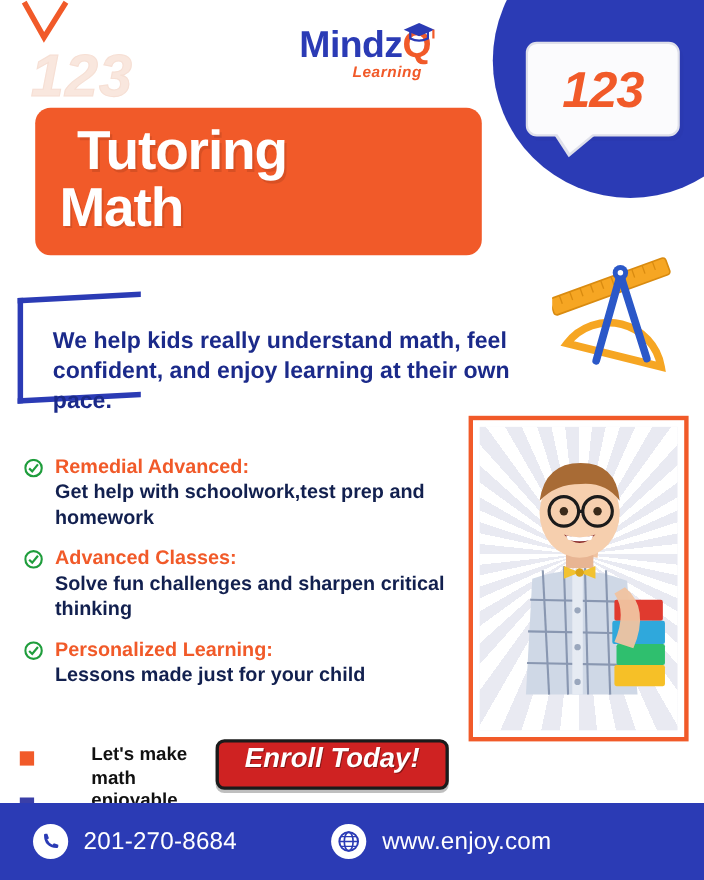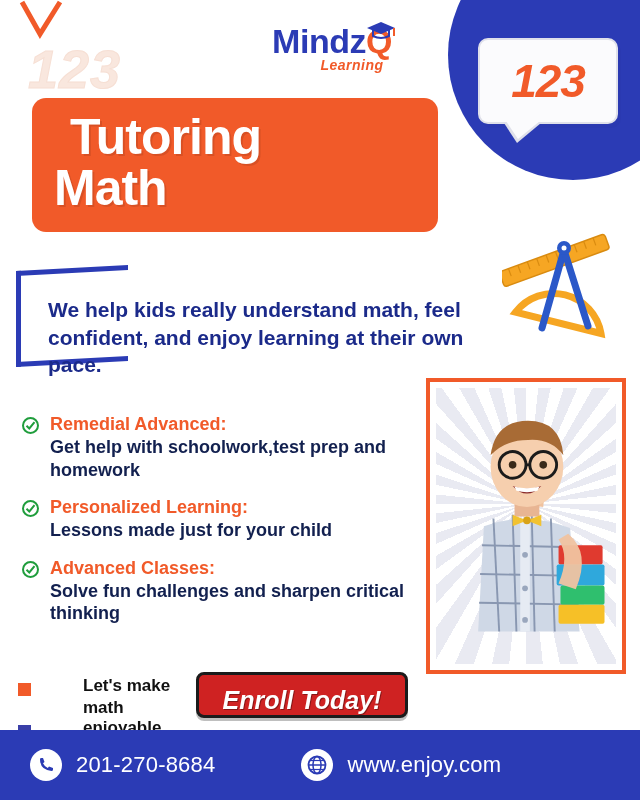"Personalized Learning:" div.feature { order: before "Advanced Classes:" -> after "Advanced Classes:" }
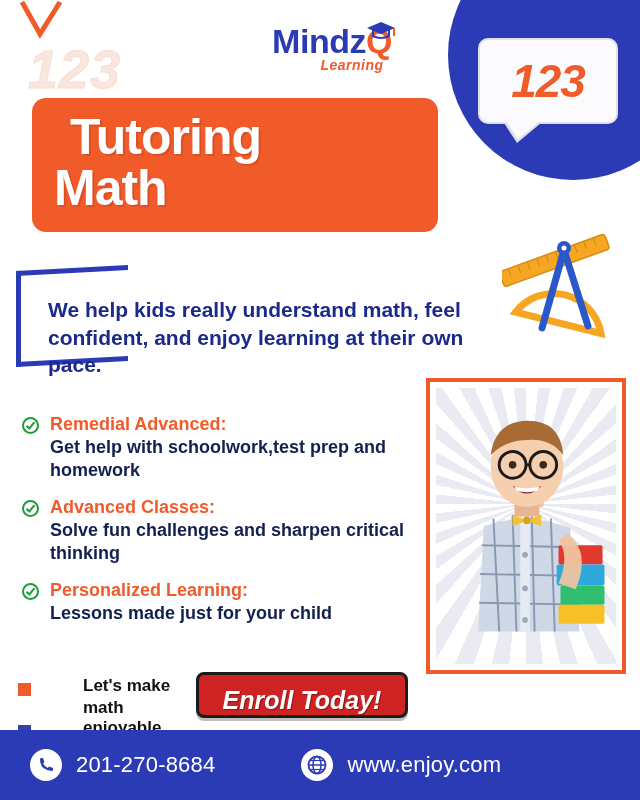"Enroll Today!" .enroll-btn { align-items: flex-end -> flex-start }
